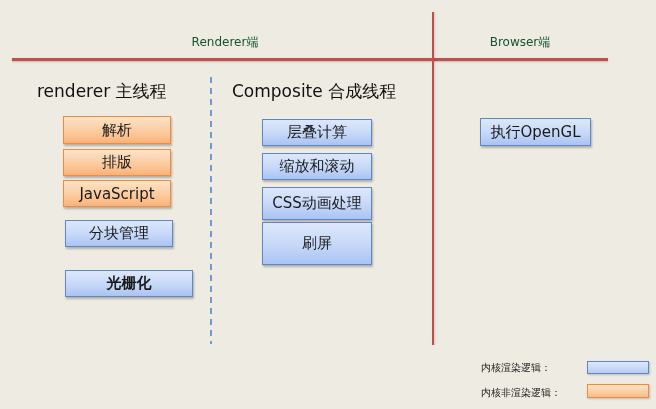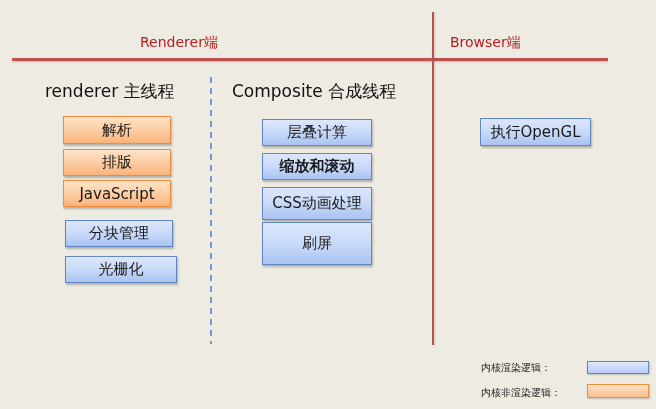"Renderer端" .section-title { color: #b91c1c -> #14532d; font-size: 14px -> 12px; text-align: left -> center }
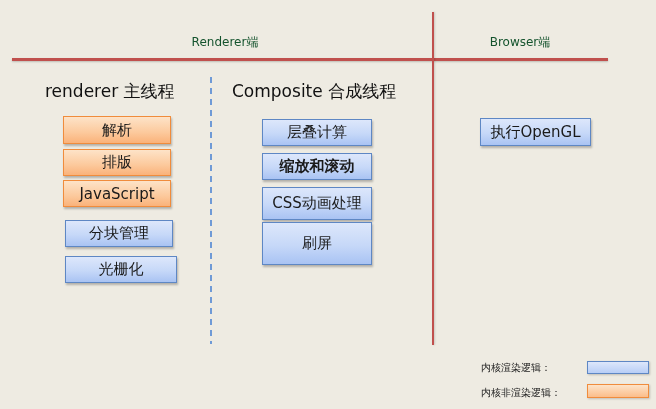"renderer 主线程" div.abs { left: 45px -> 37px }
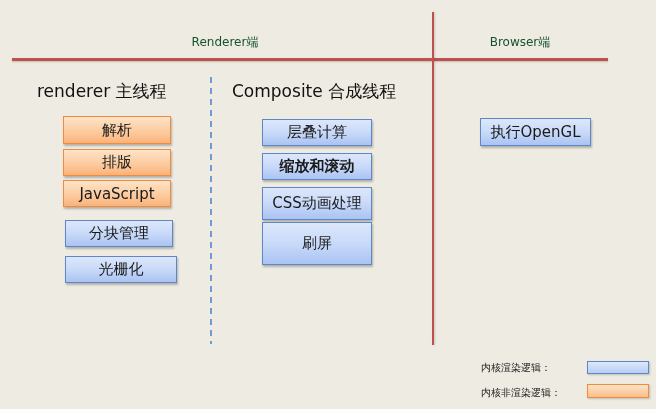"缩放和滚动" div.abs { font-weight: bold -> none }
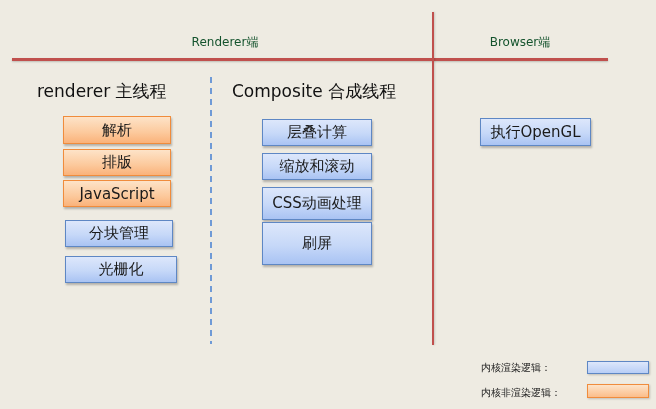"光栅化" div.abs { font-weight: none -> bold; top: 256px -> 270px; width: 112px -> 128px }
